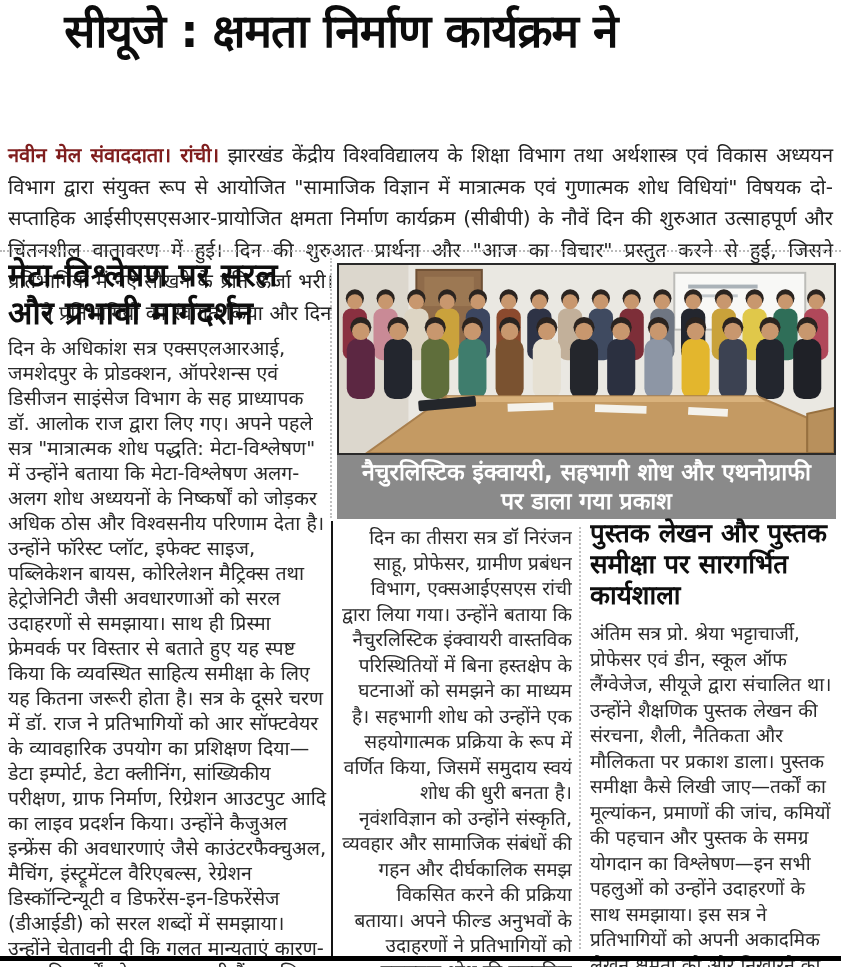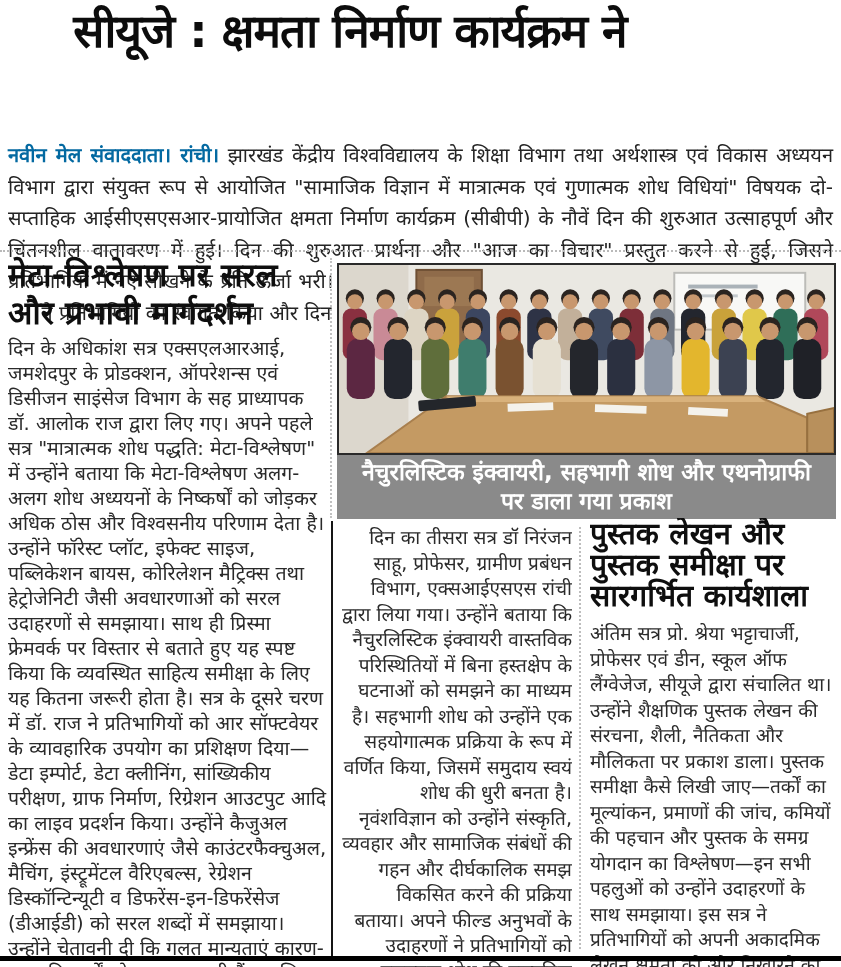"सीयूजे : क्षमता निर्माण कार्यक्रम" .headline { left: 16px -> 7px }
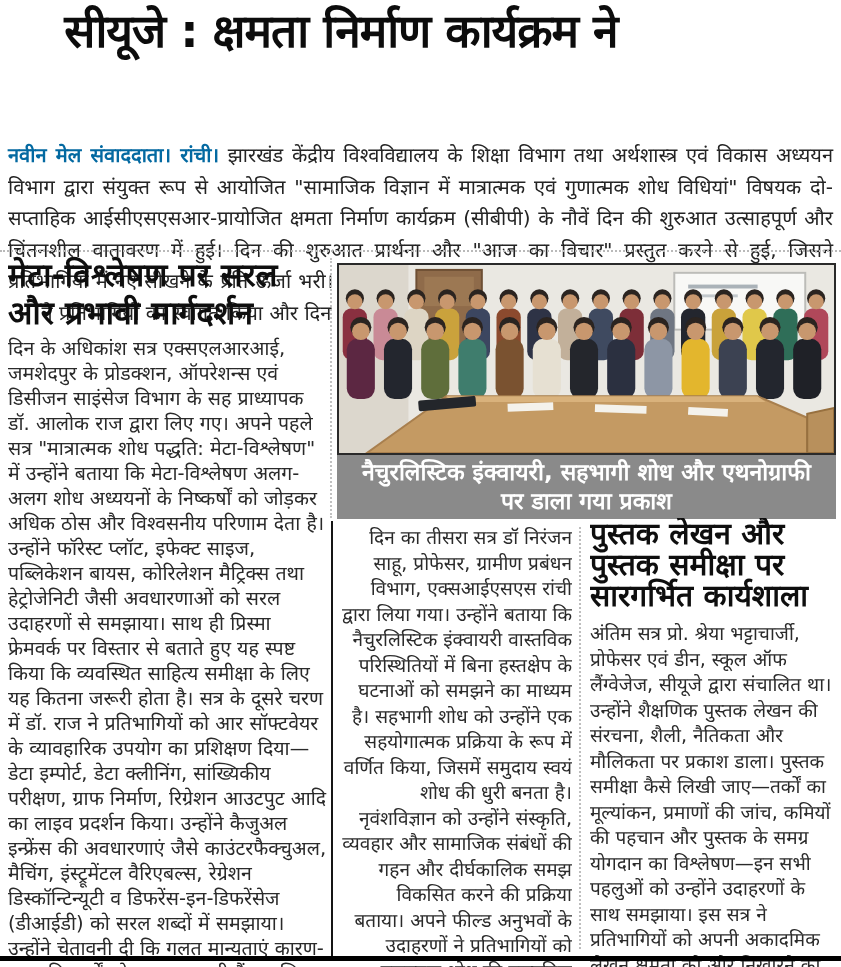"नवीन मेल संवाददाता। रांची।" .intro .byline { color: #0369a1 -> #7f1d1d }
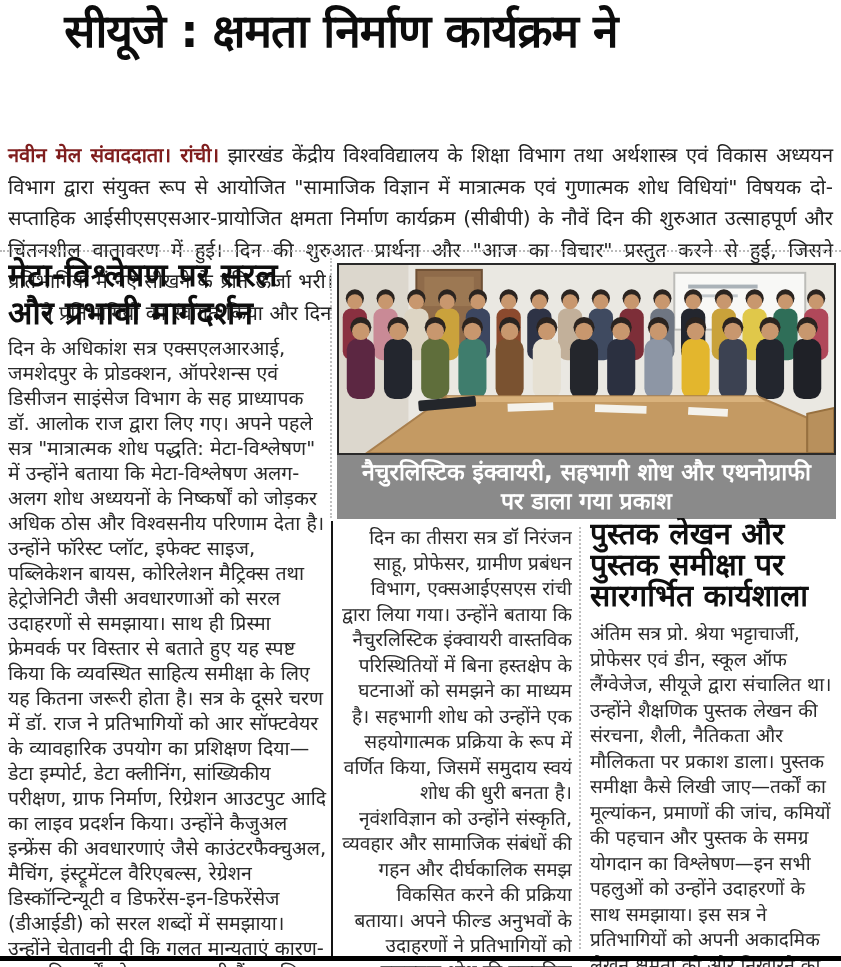"पुस्तक लेखन और पुस्तक समीक्षा" .col-right h2 { font-size: 30px -> 26px }
